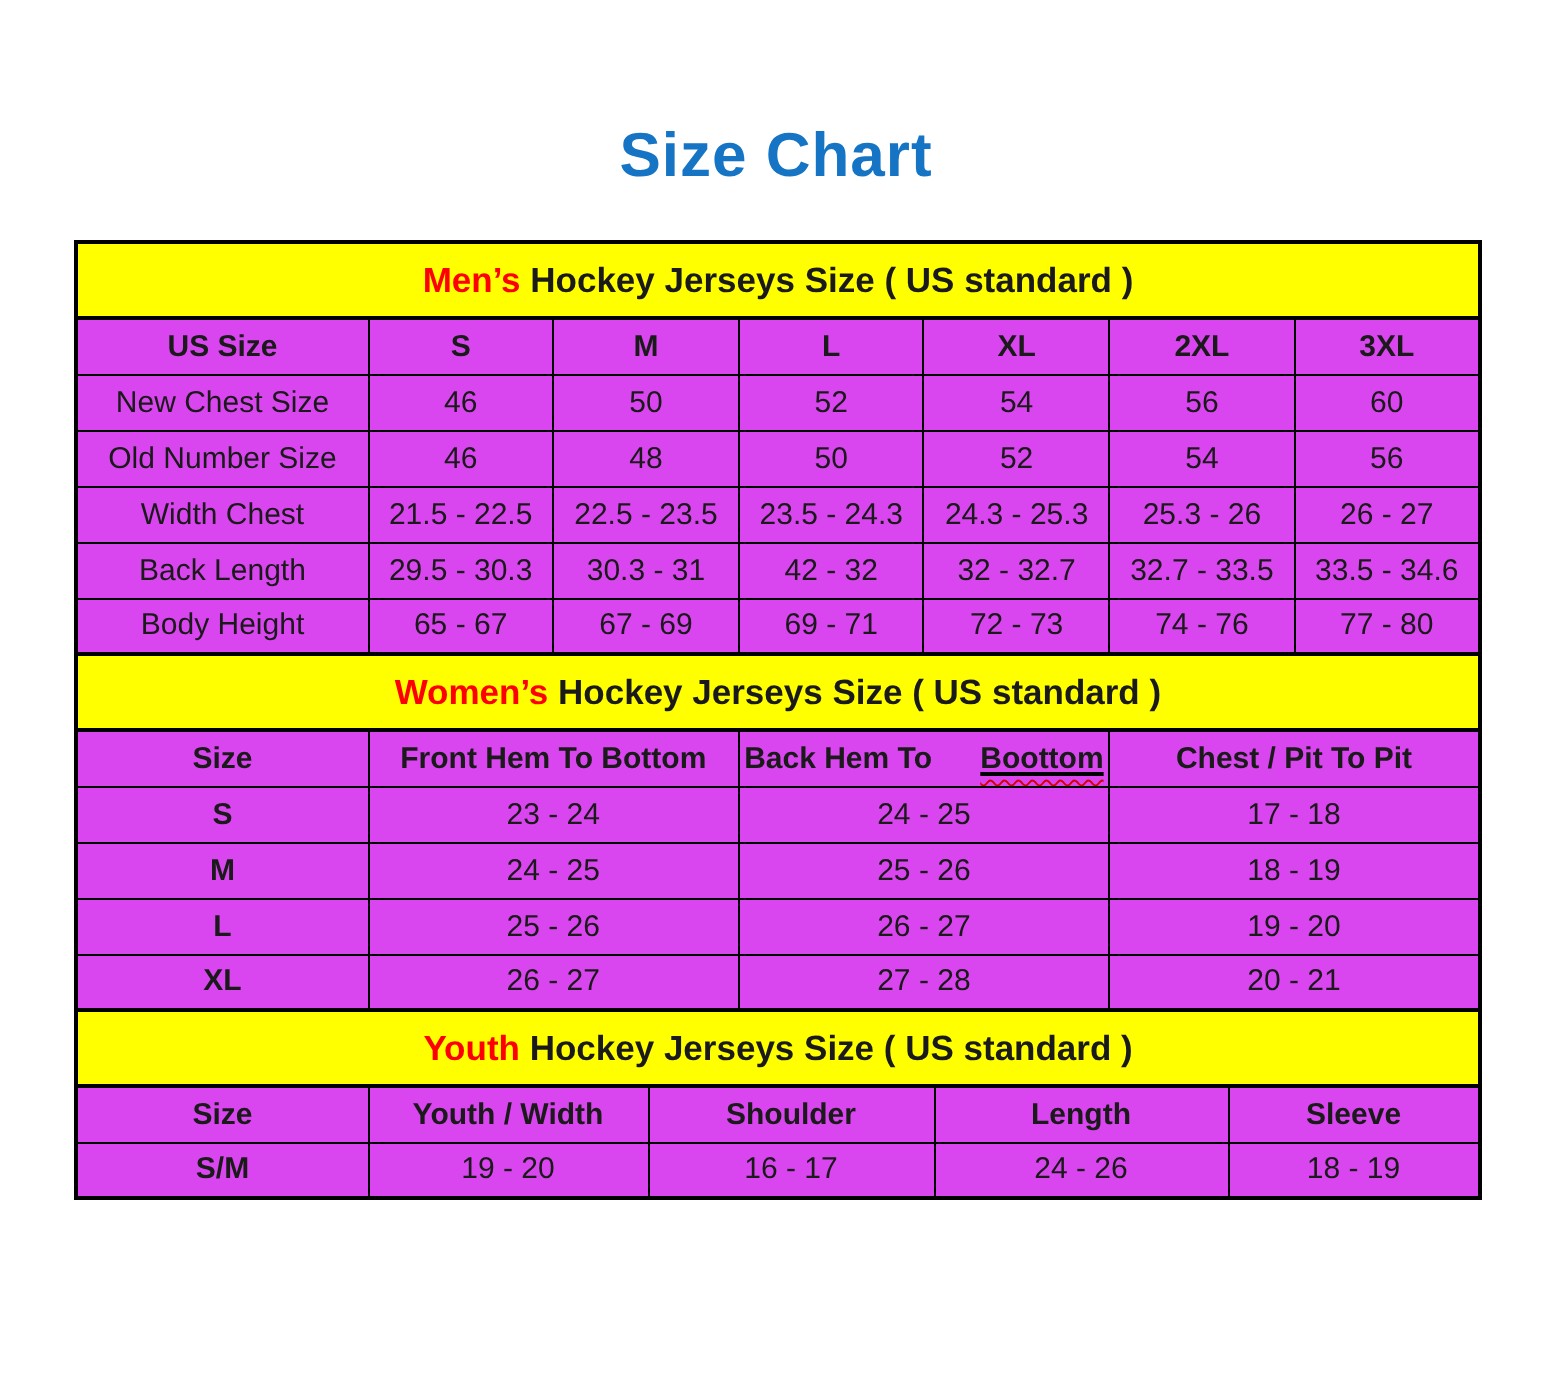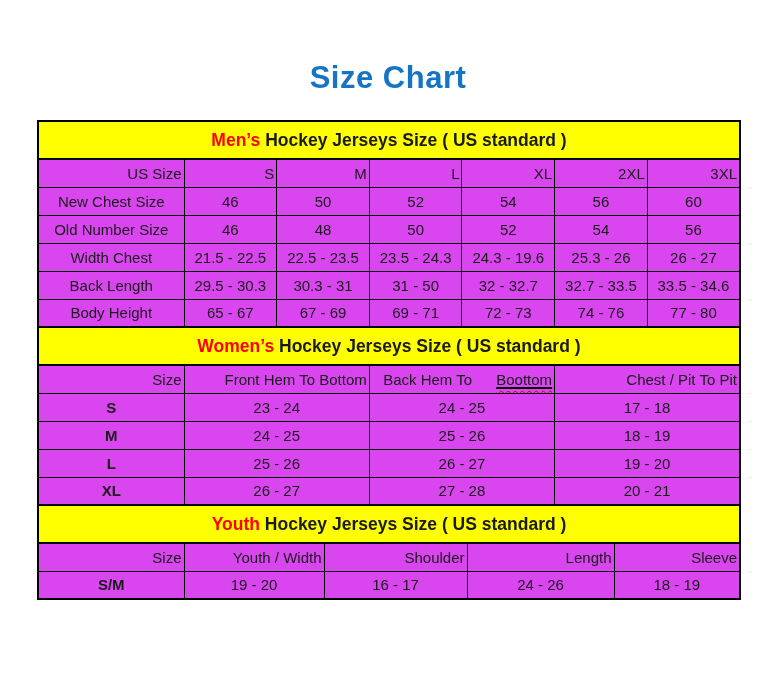"US Size" tr.col-header-row td { font-weight: 400 -> 700; text-align: right -> none }
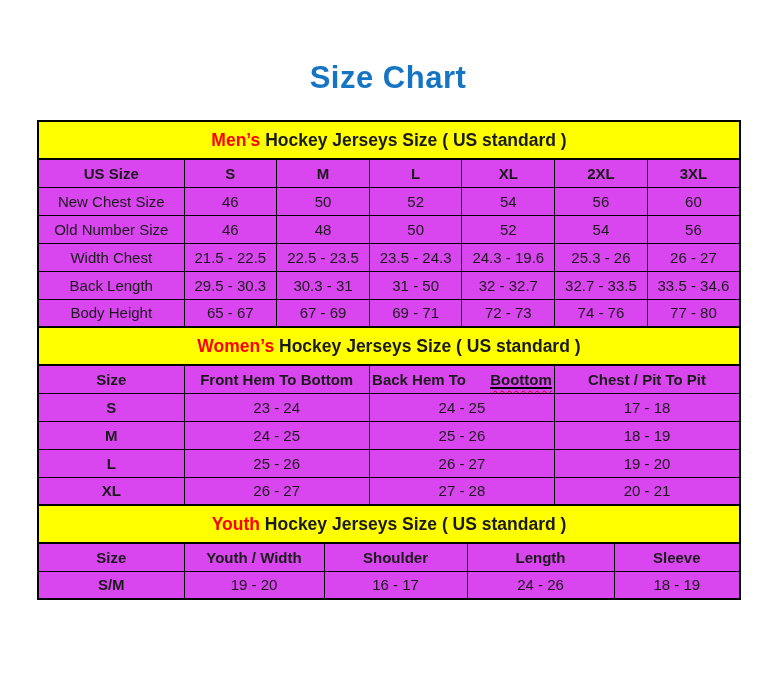"24.3 - 19.6" td.val { text: 19.6 -> 25.3 }
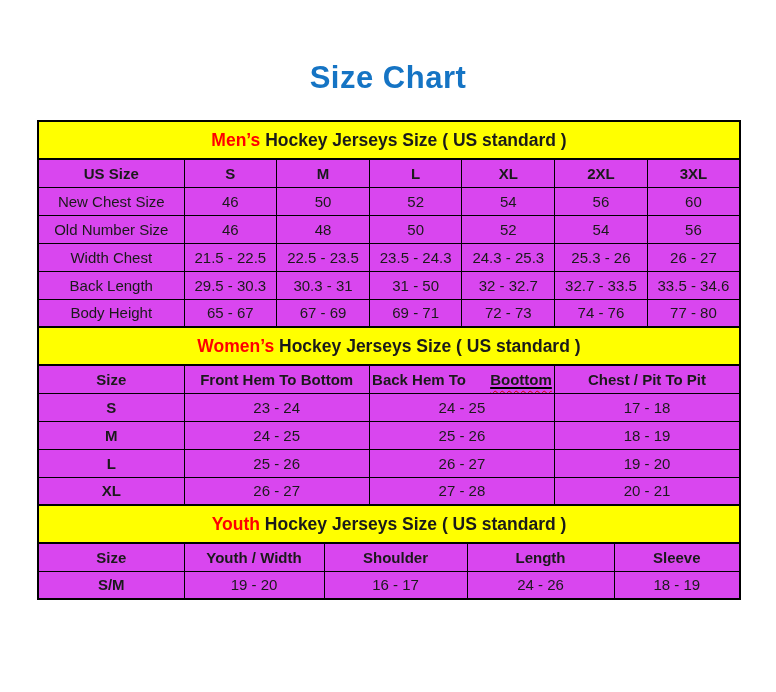"31 - 50" td.val { text: 31 - 50 -> 42 - 32 }
